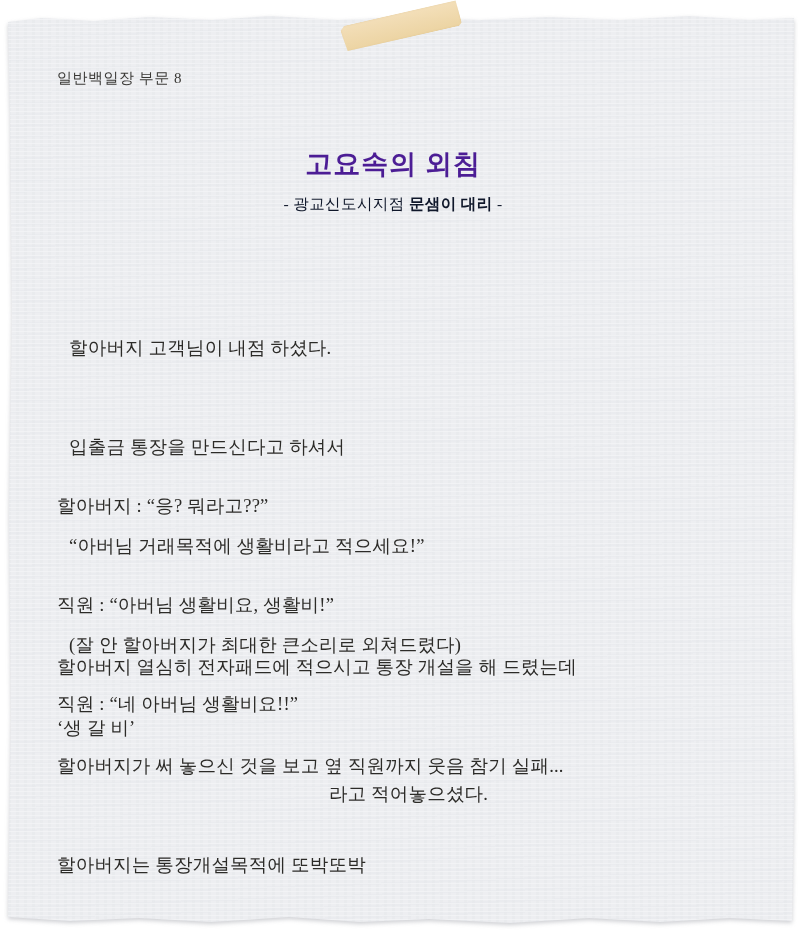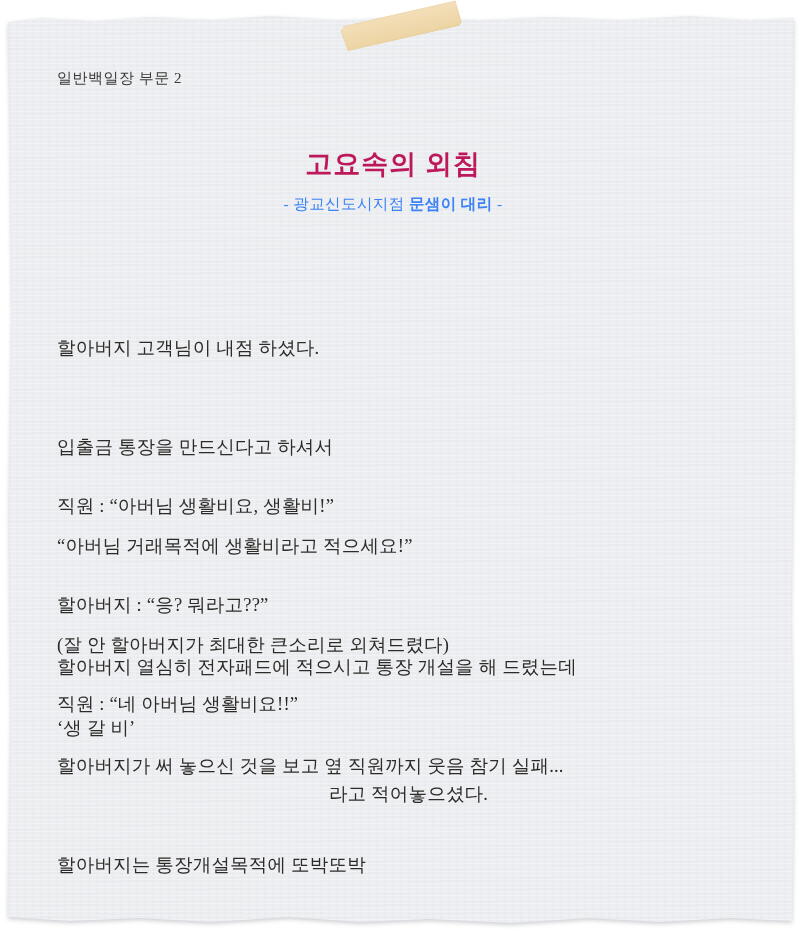"일반백일장 부문 2" div.meta { text: 2 -> 8 }
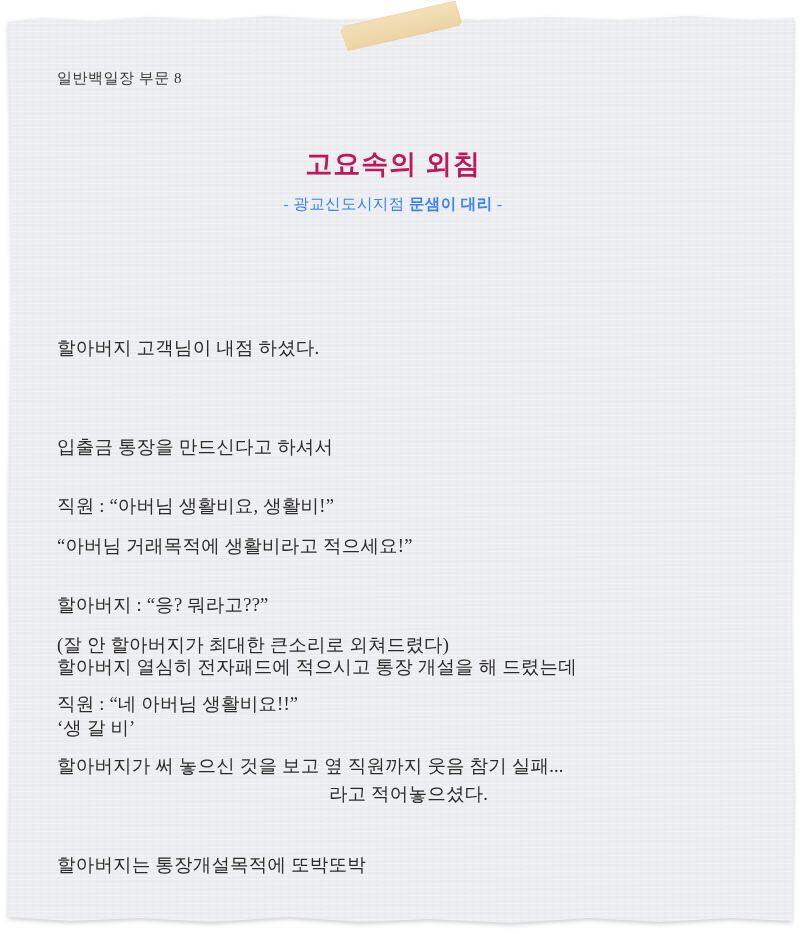"고요속의 외침" .title { color: #be185d -> #4c1d95 }
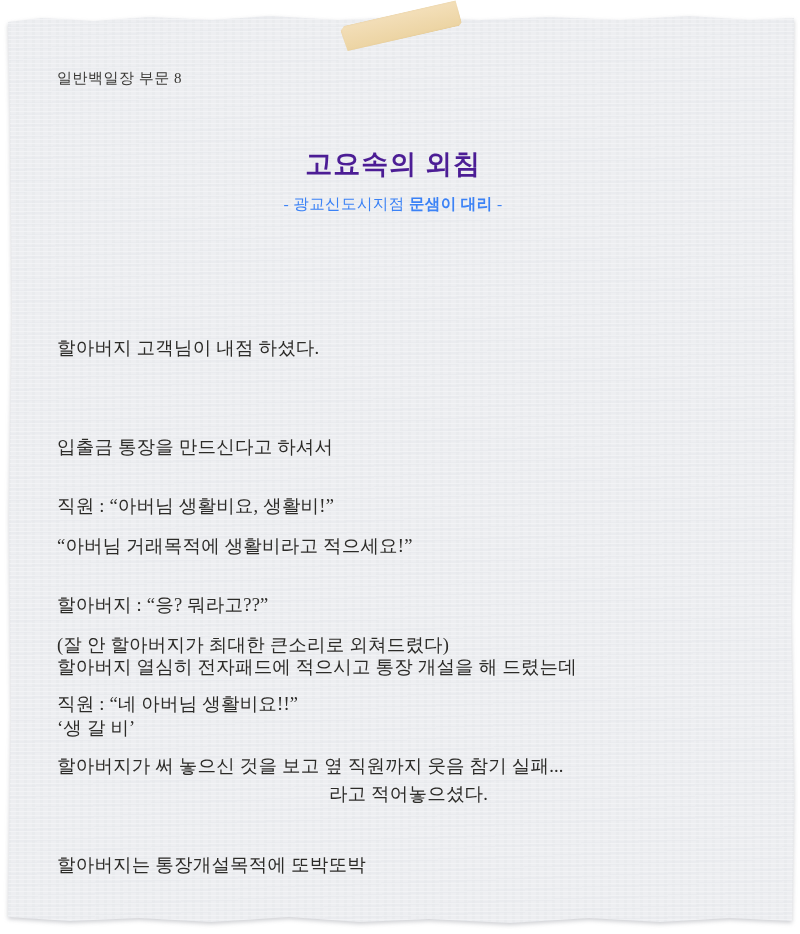"- 광교신도시지점 문샘이 대리 -" .subtitle { color: #3b82f6 -> #0f172a }
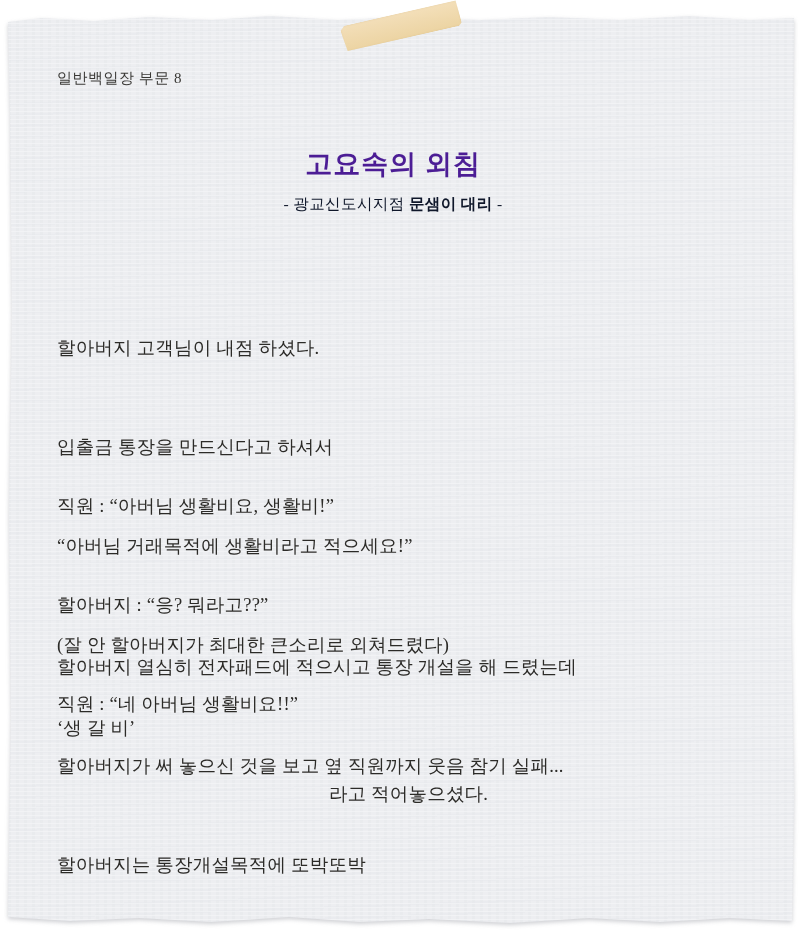"할아버지 고객님이 내점 하셨다." .p1 { margin-left: none -> 12px }
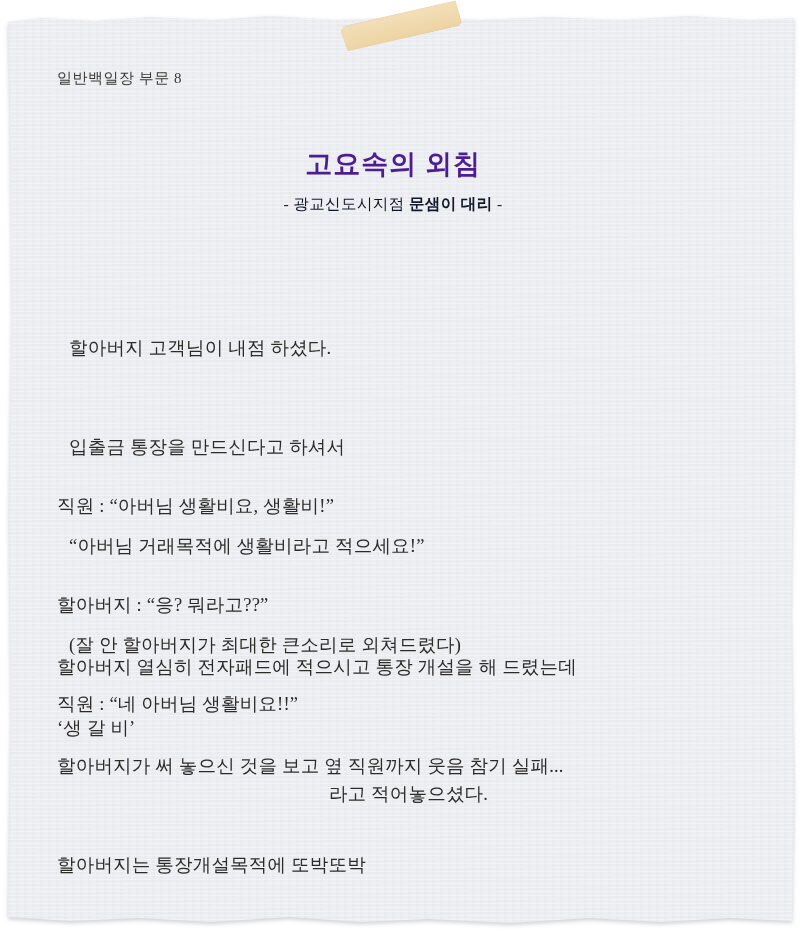"직원 : “아버님 생활비요, 생활비!”" div { order: before "할아버지 : “응? 뭐라고??”" -> after "할아버지 : “응? 뭐라고??”" }
